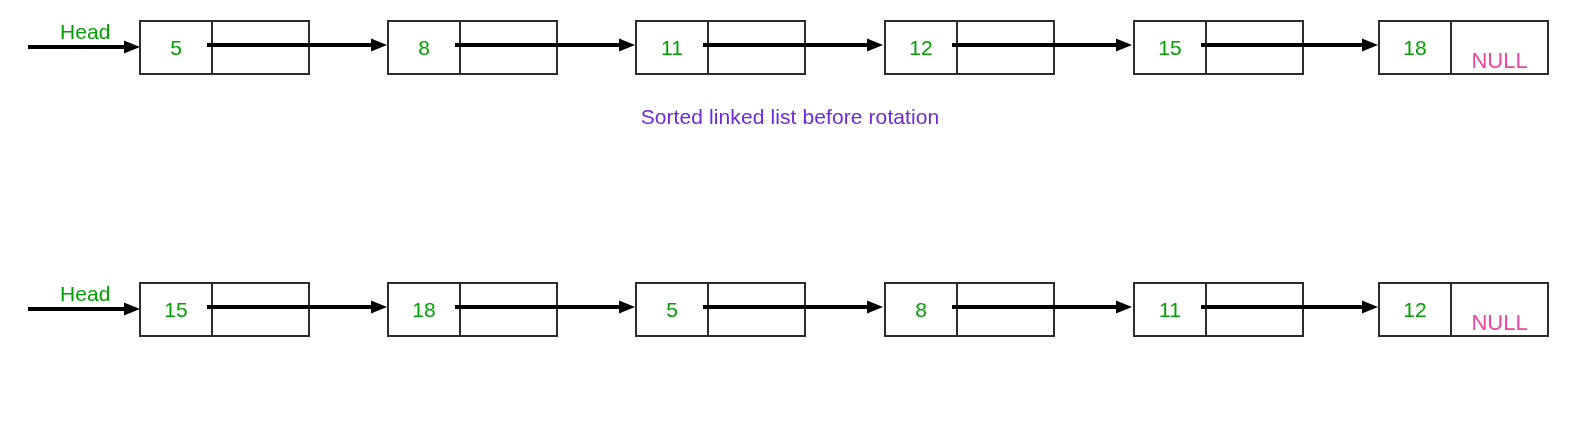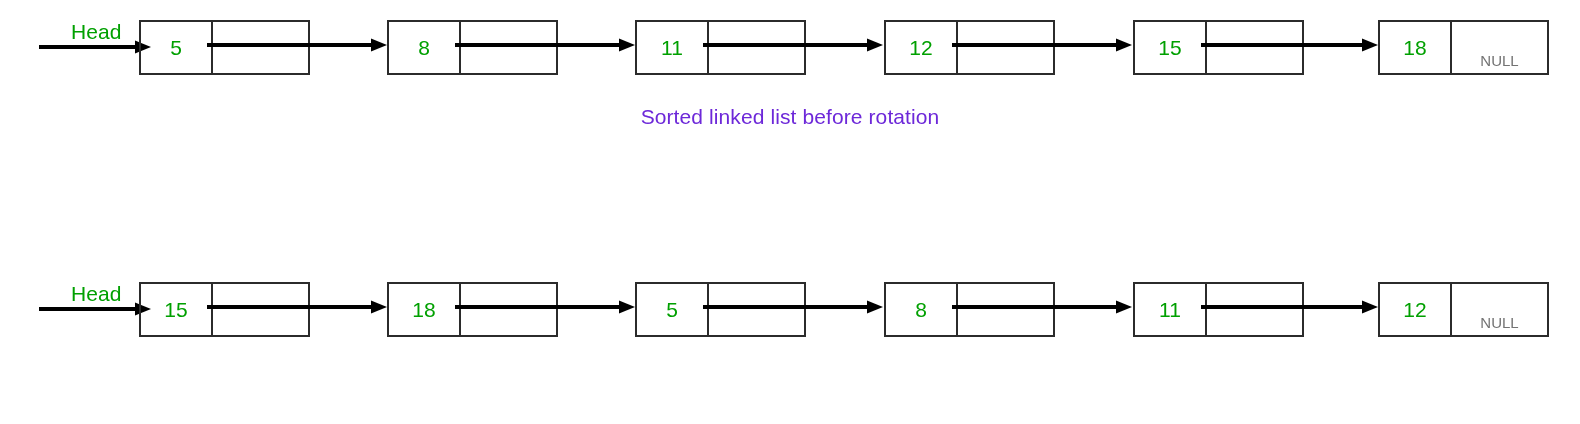"Head" .head-group { left: 39px -> 28px }
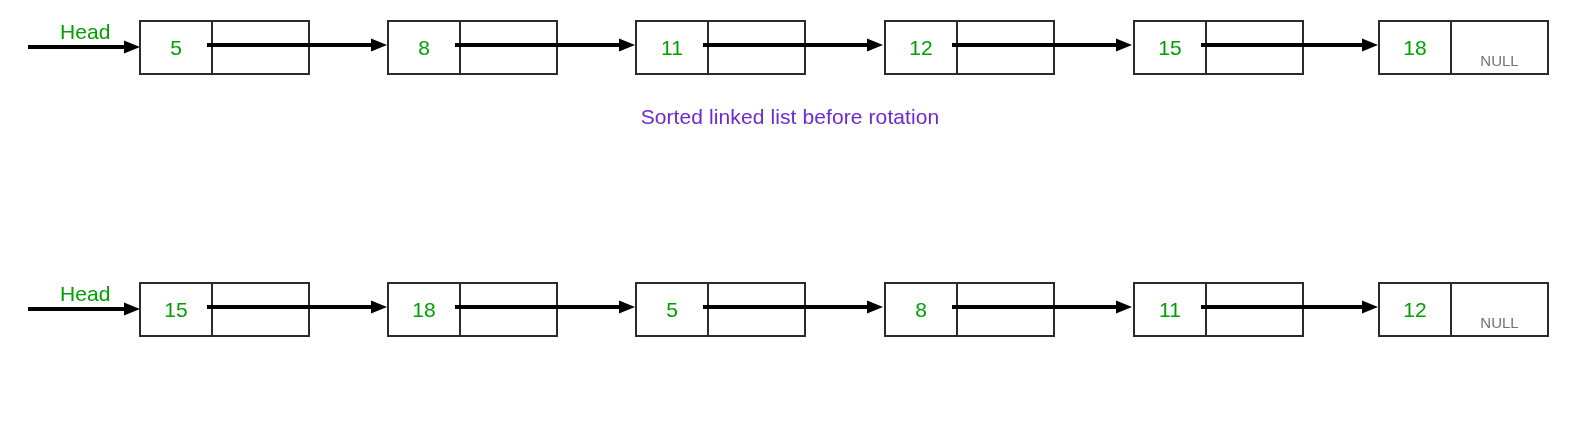"NULL" .node-next { color: #737373 -> #ec4899; font-size: 15px -> 22px }
